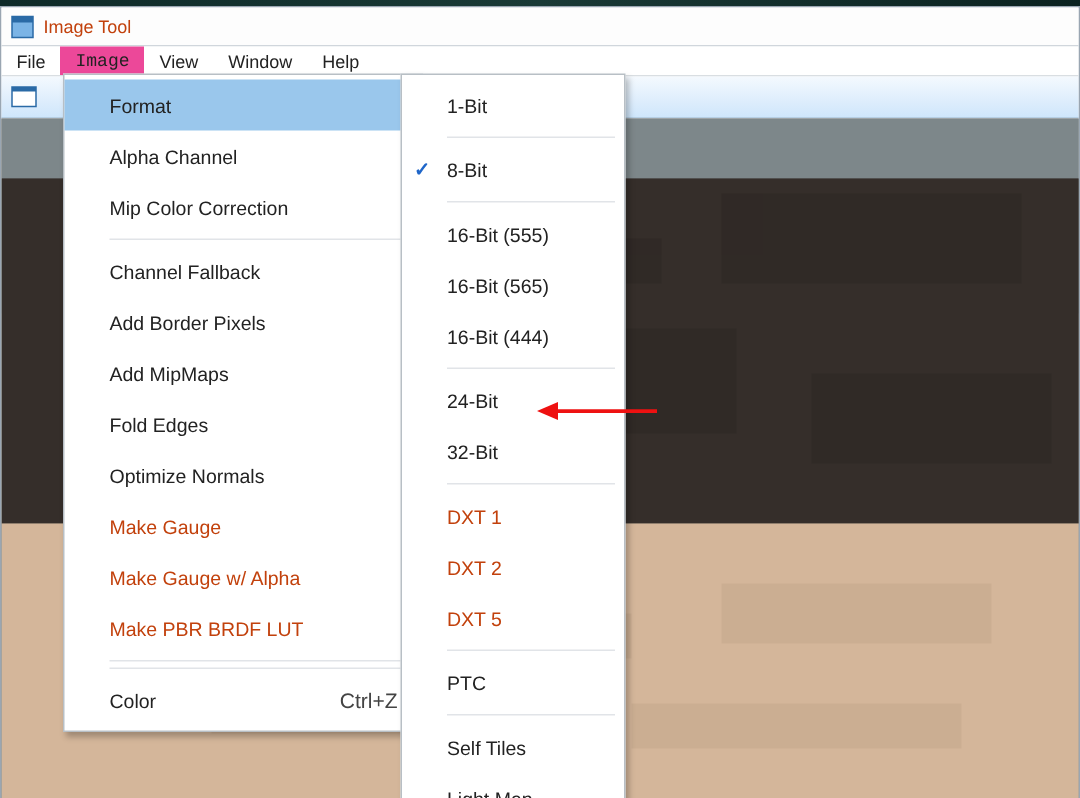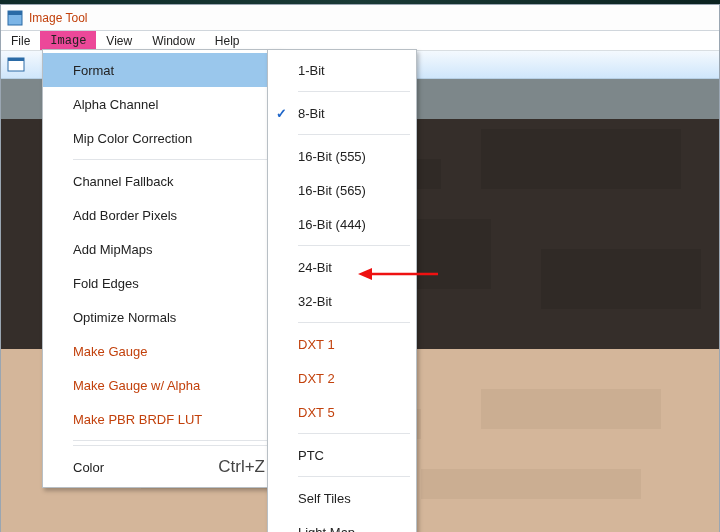"Ctrl+Z" .dd-item .accel { font-size: 17px -> 14px }
